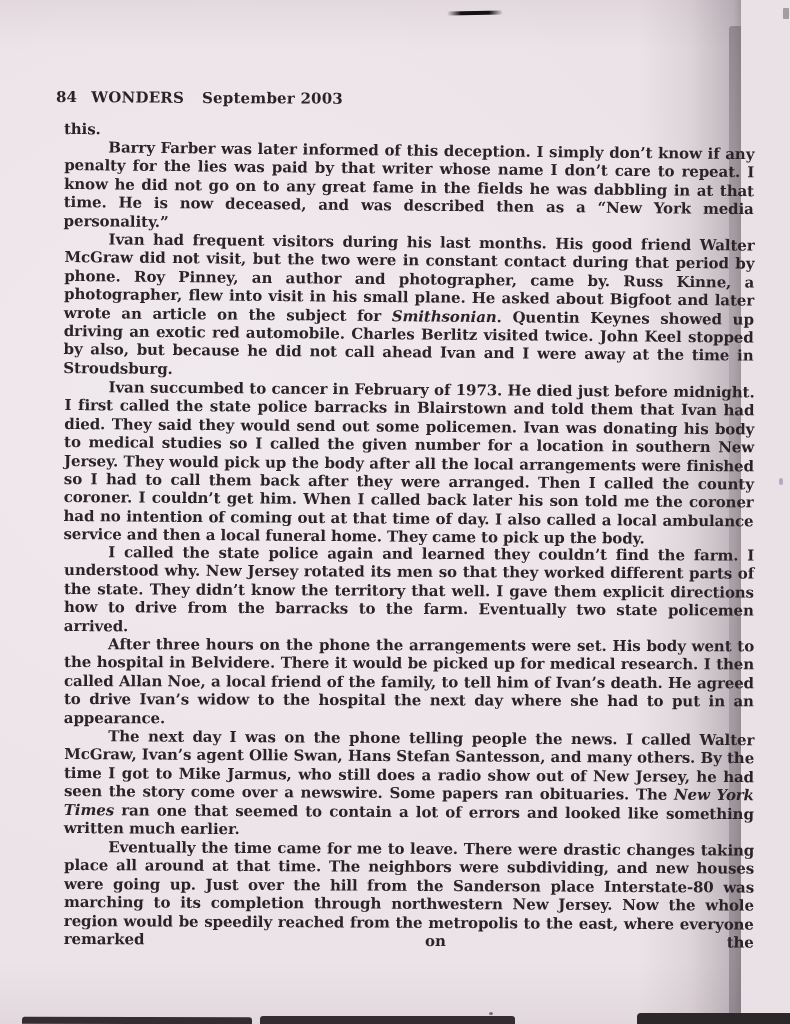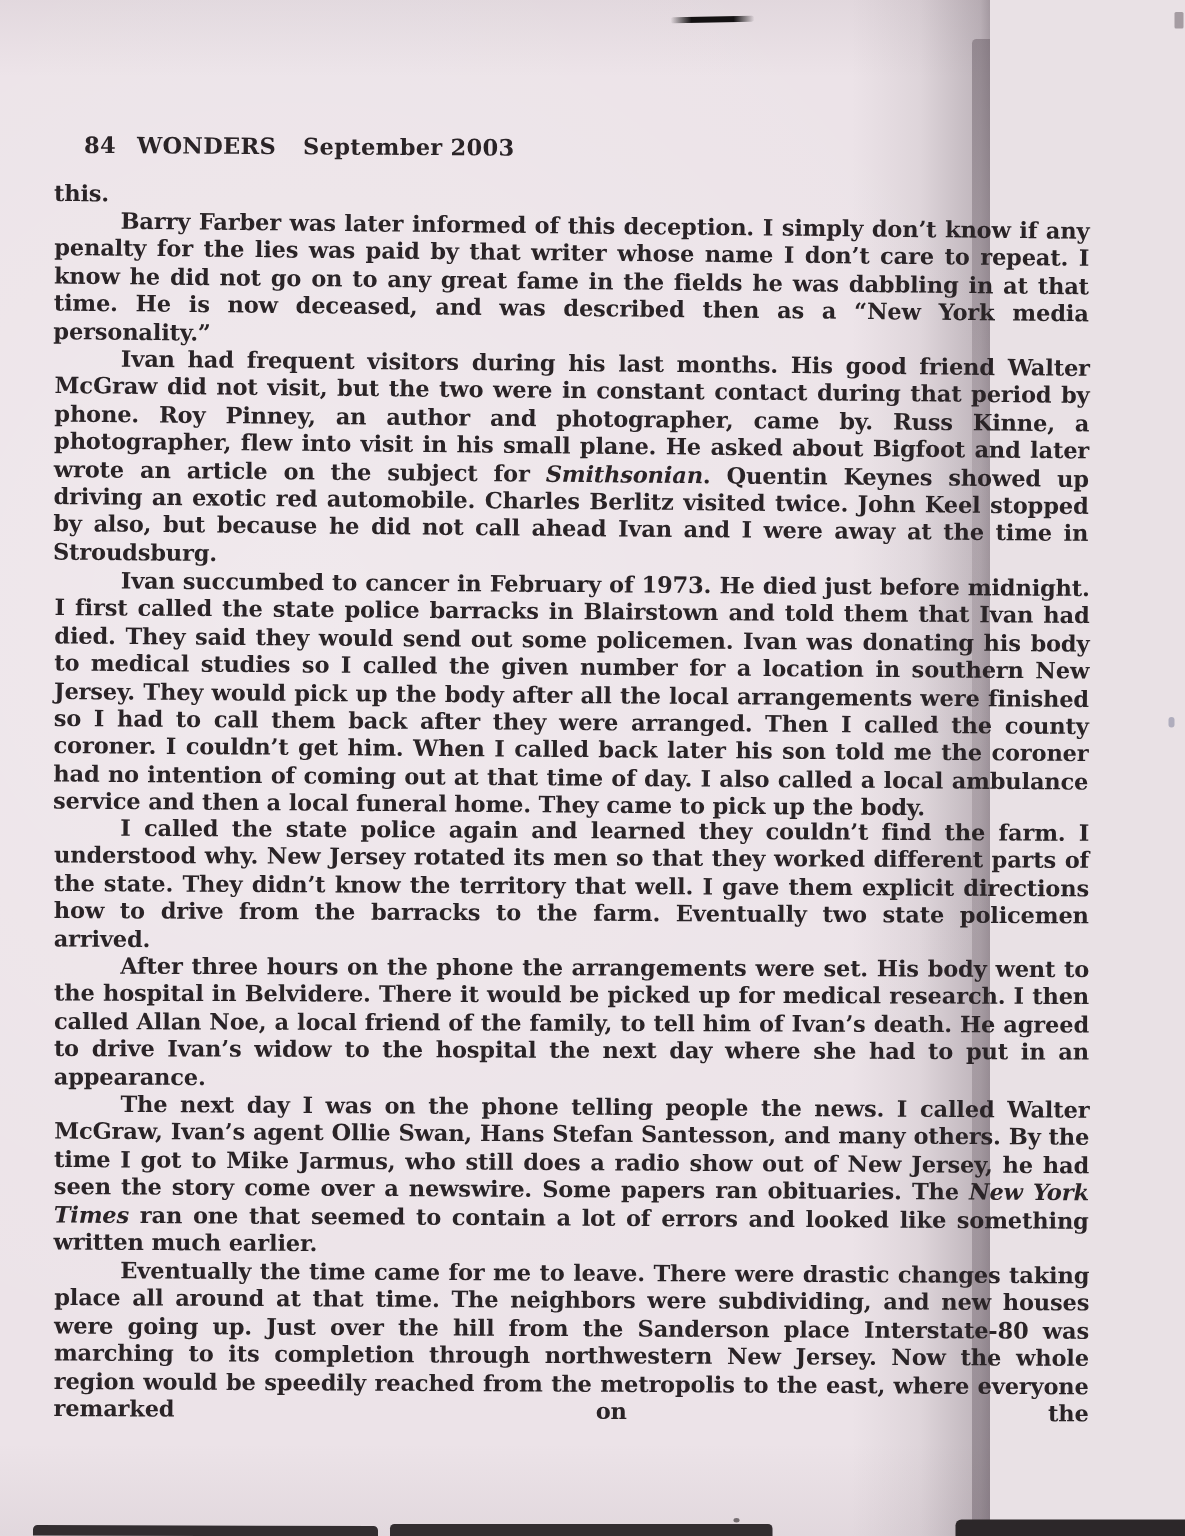"84 WONDERS September 2003" .paper { width: 660px -> 741px }
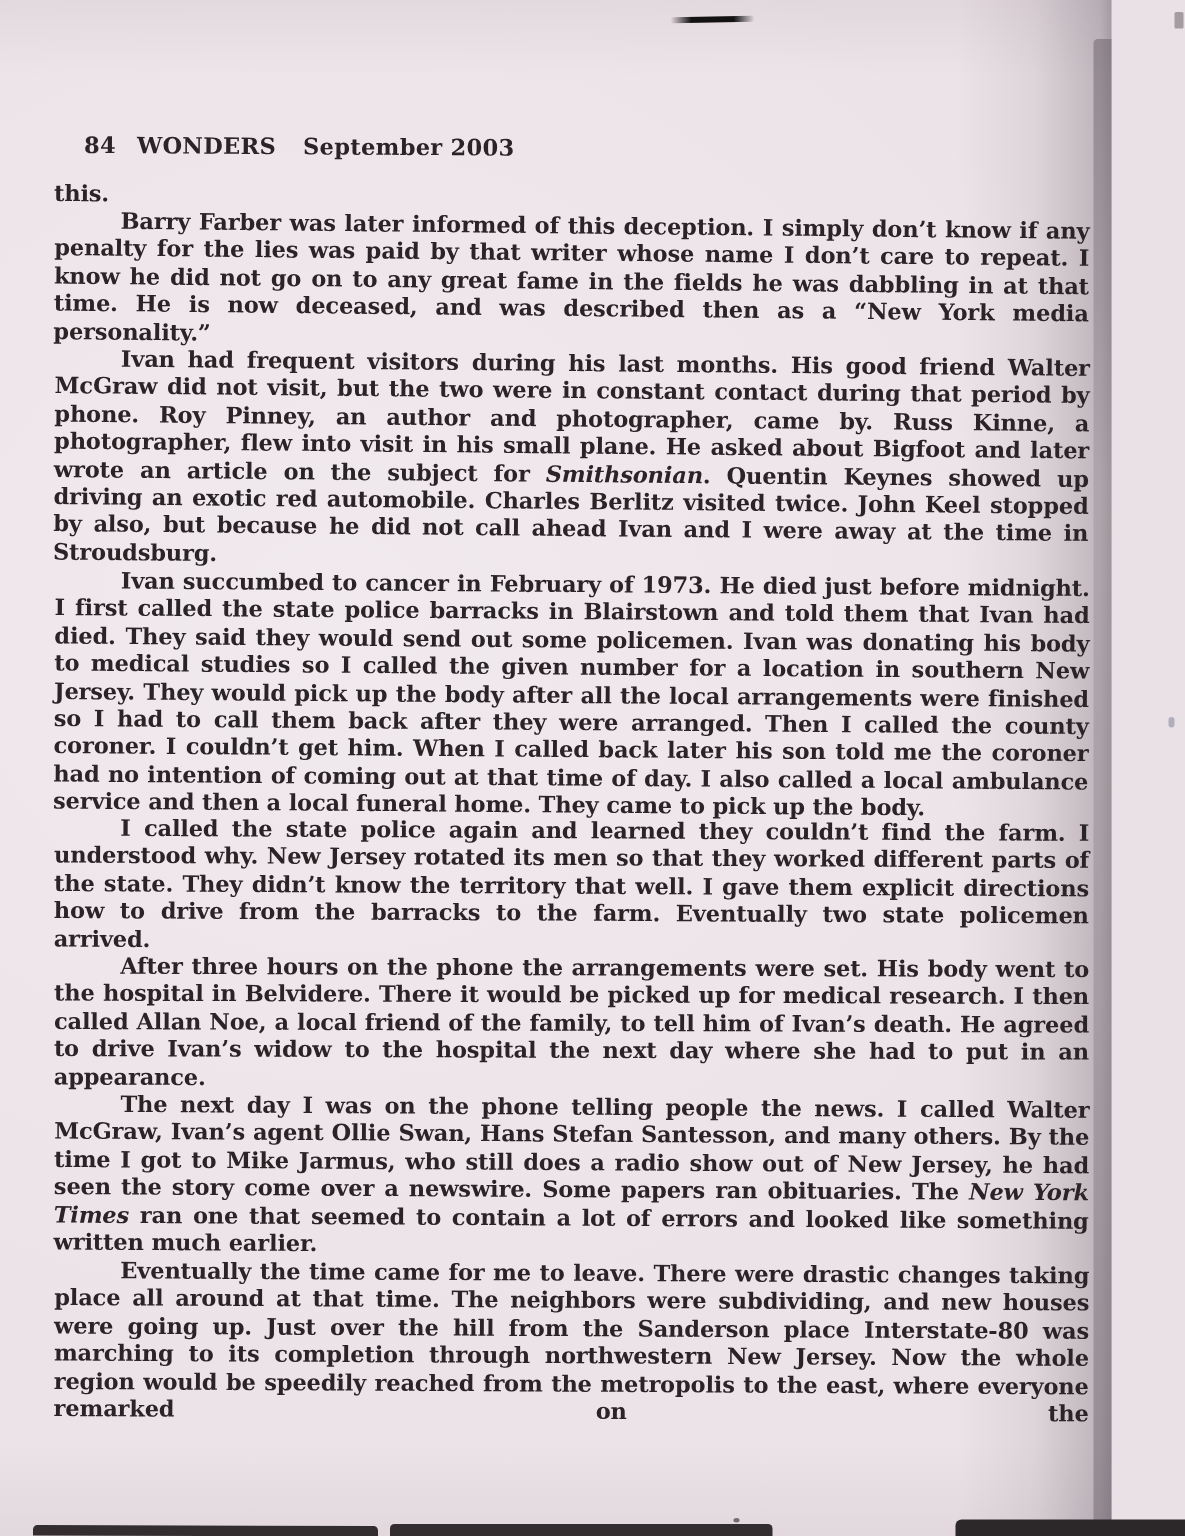"this." .body-block { left: 36px -> 64px }
